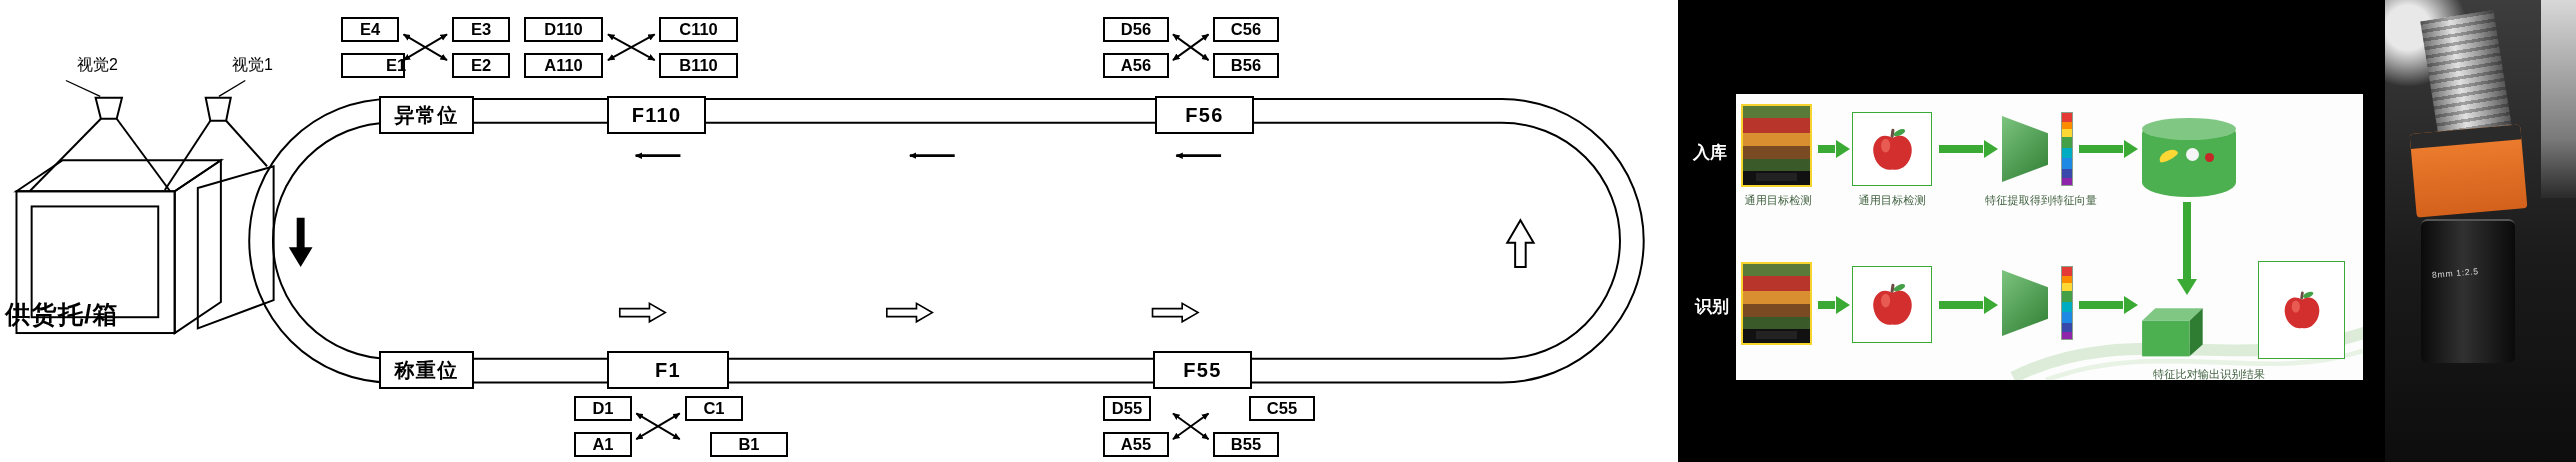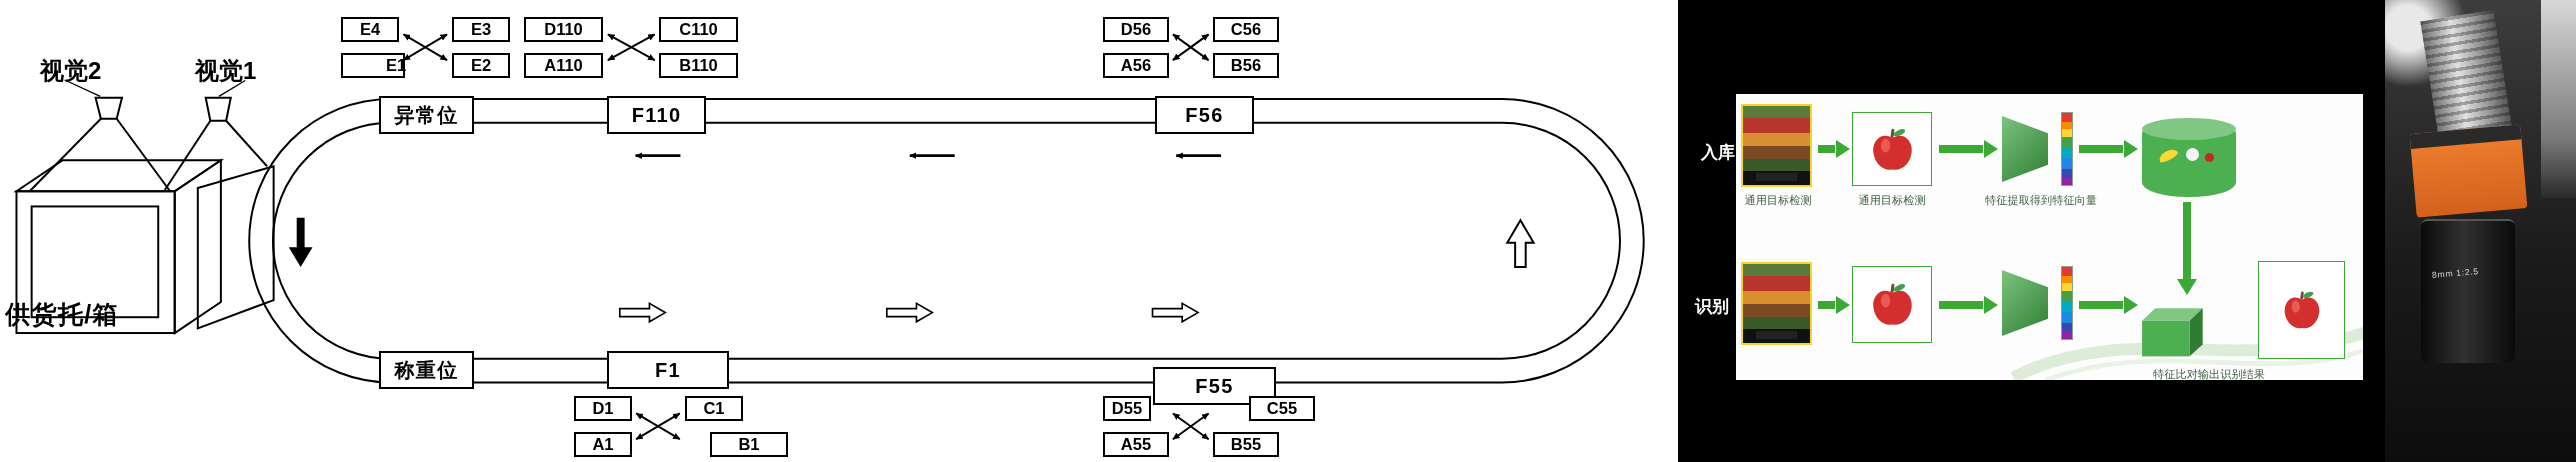"视觉2" .vlabel { font-size: 24px -> 16px; font-weight: 700 -> 400; margin-left: none -> 37px }
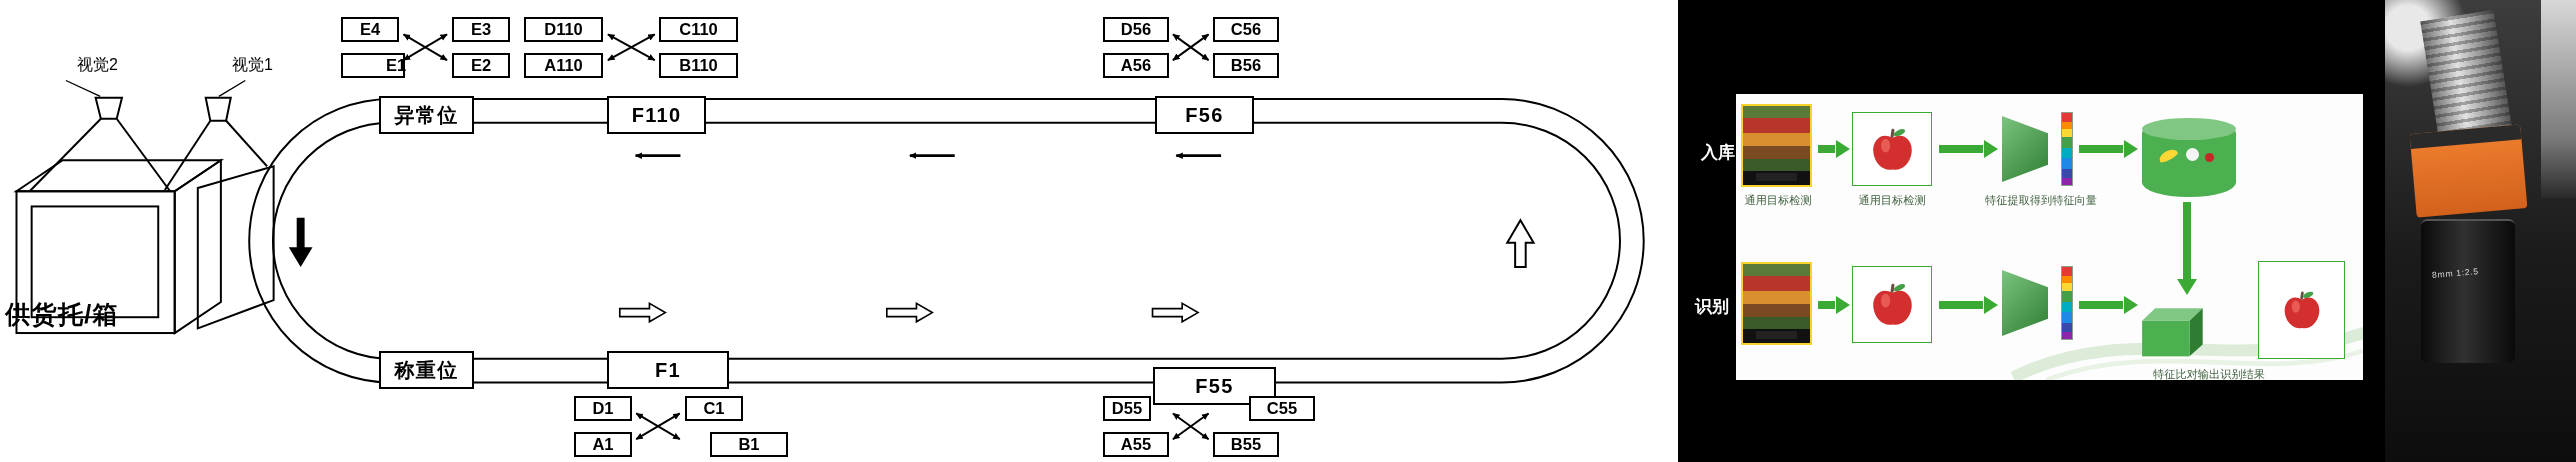"入库" div.rowlabel { left: 23px -> 15px }
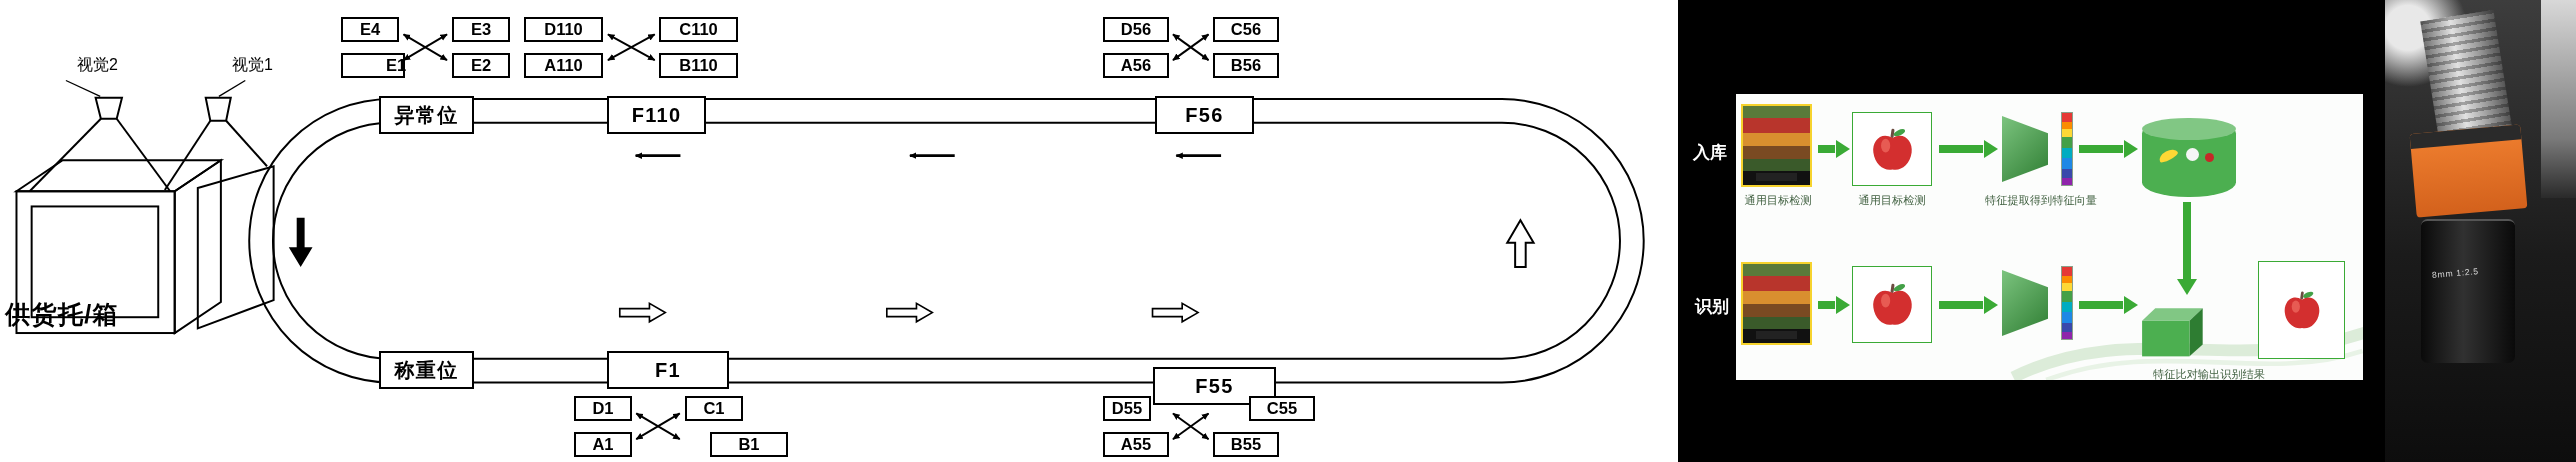"F55" div.station { top: 367px -> 351px; width: 123px -> 99px }
